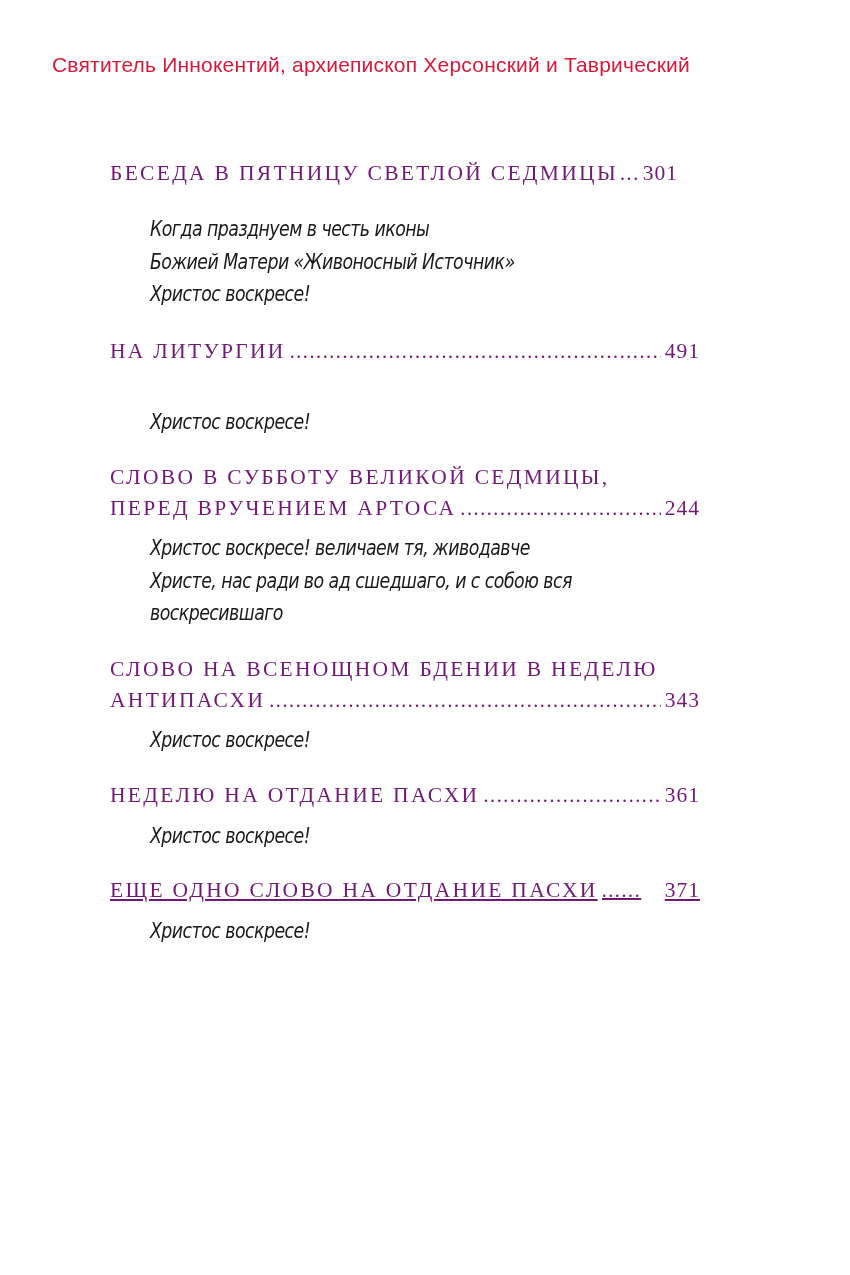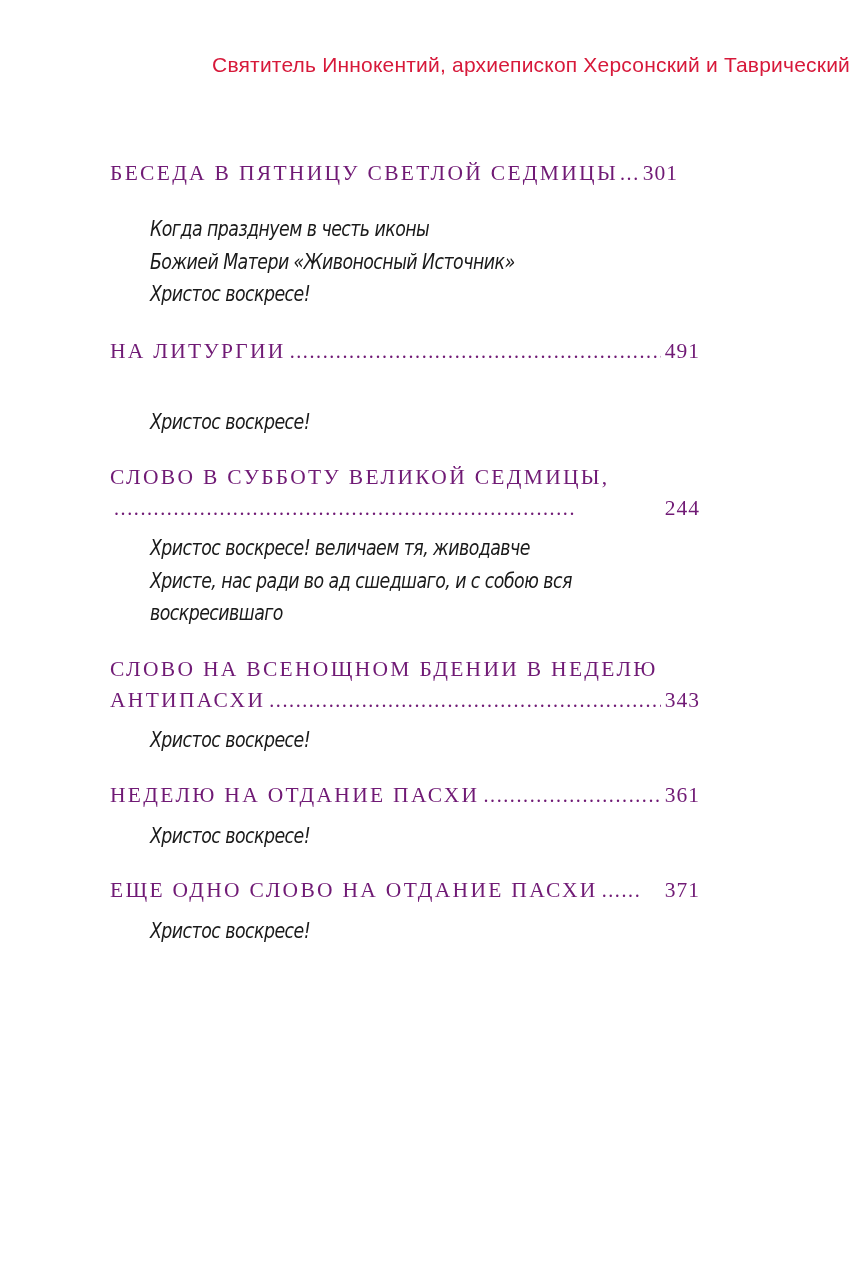"Святитель Иннокентий, архиепископ" .running-head { padding-left: none -> 52px; text-align: right -> left }
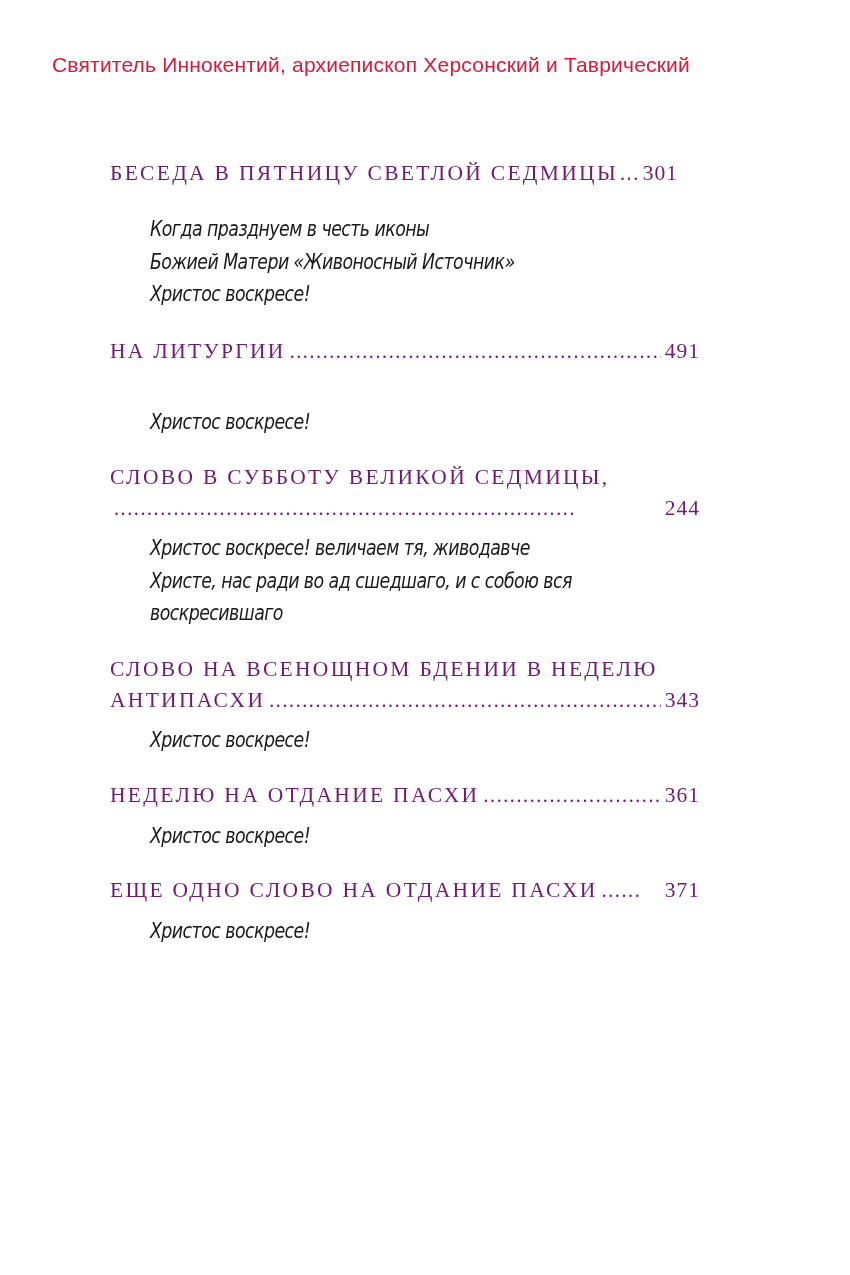"ПЕРЕД ВРУЧЕНИЕМ АРТОСА" span.txt { html: none -> <span>ПЕРЕД ВРУЧЕНИЕМ АРТОСА</span> }
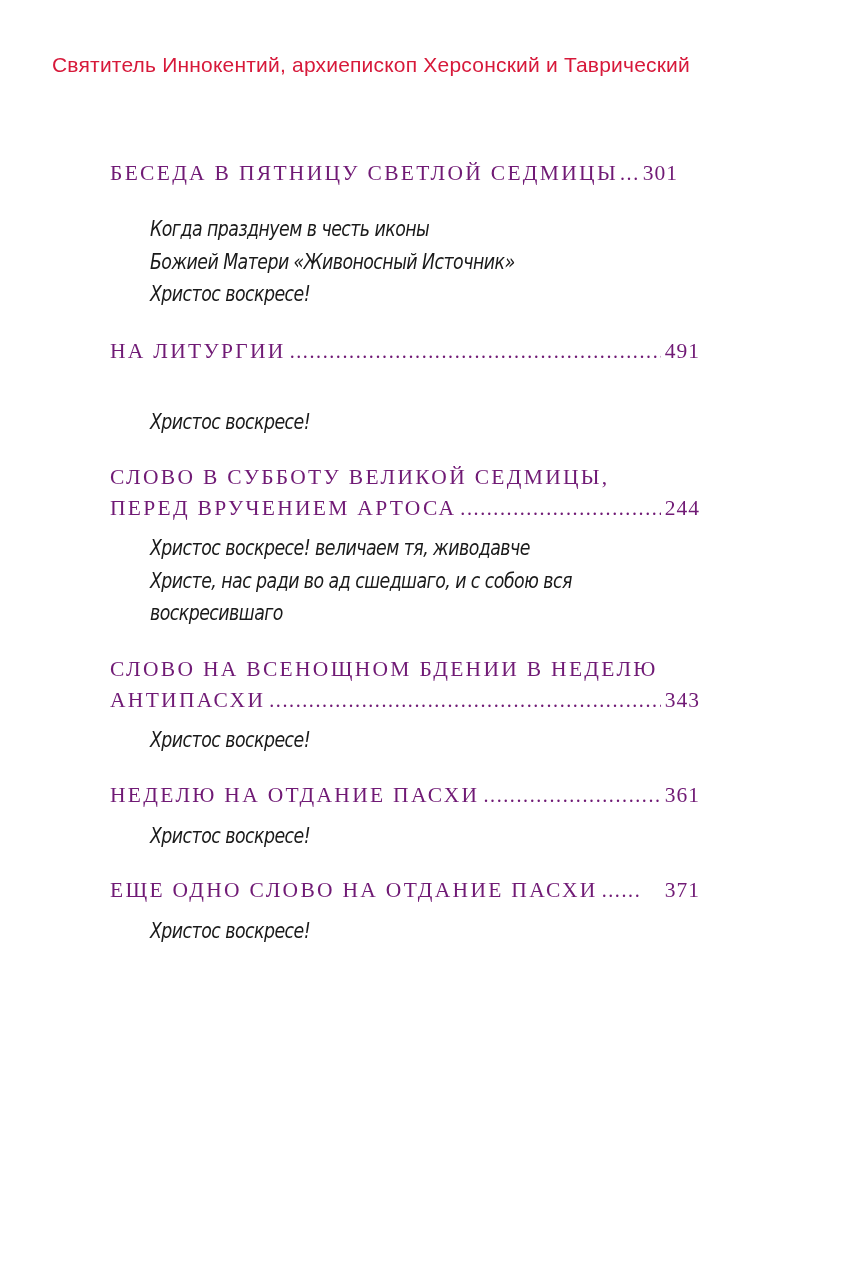"ЕЩЕ ОДНО СЛОВО НА ОТДАНИЕ" div.entry-title { text-decoration: none -> underline }
